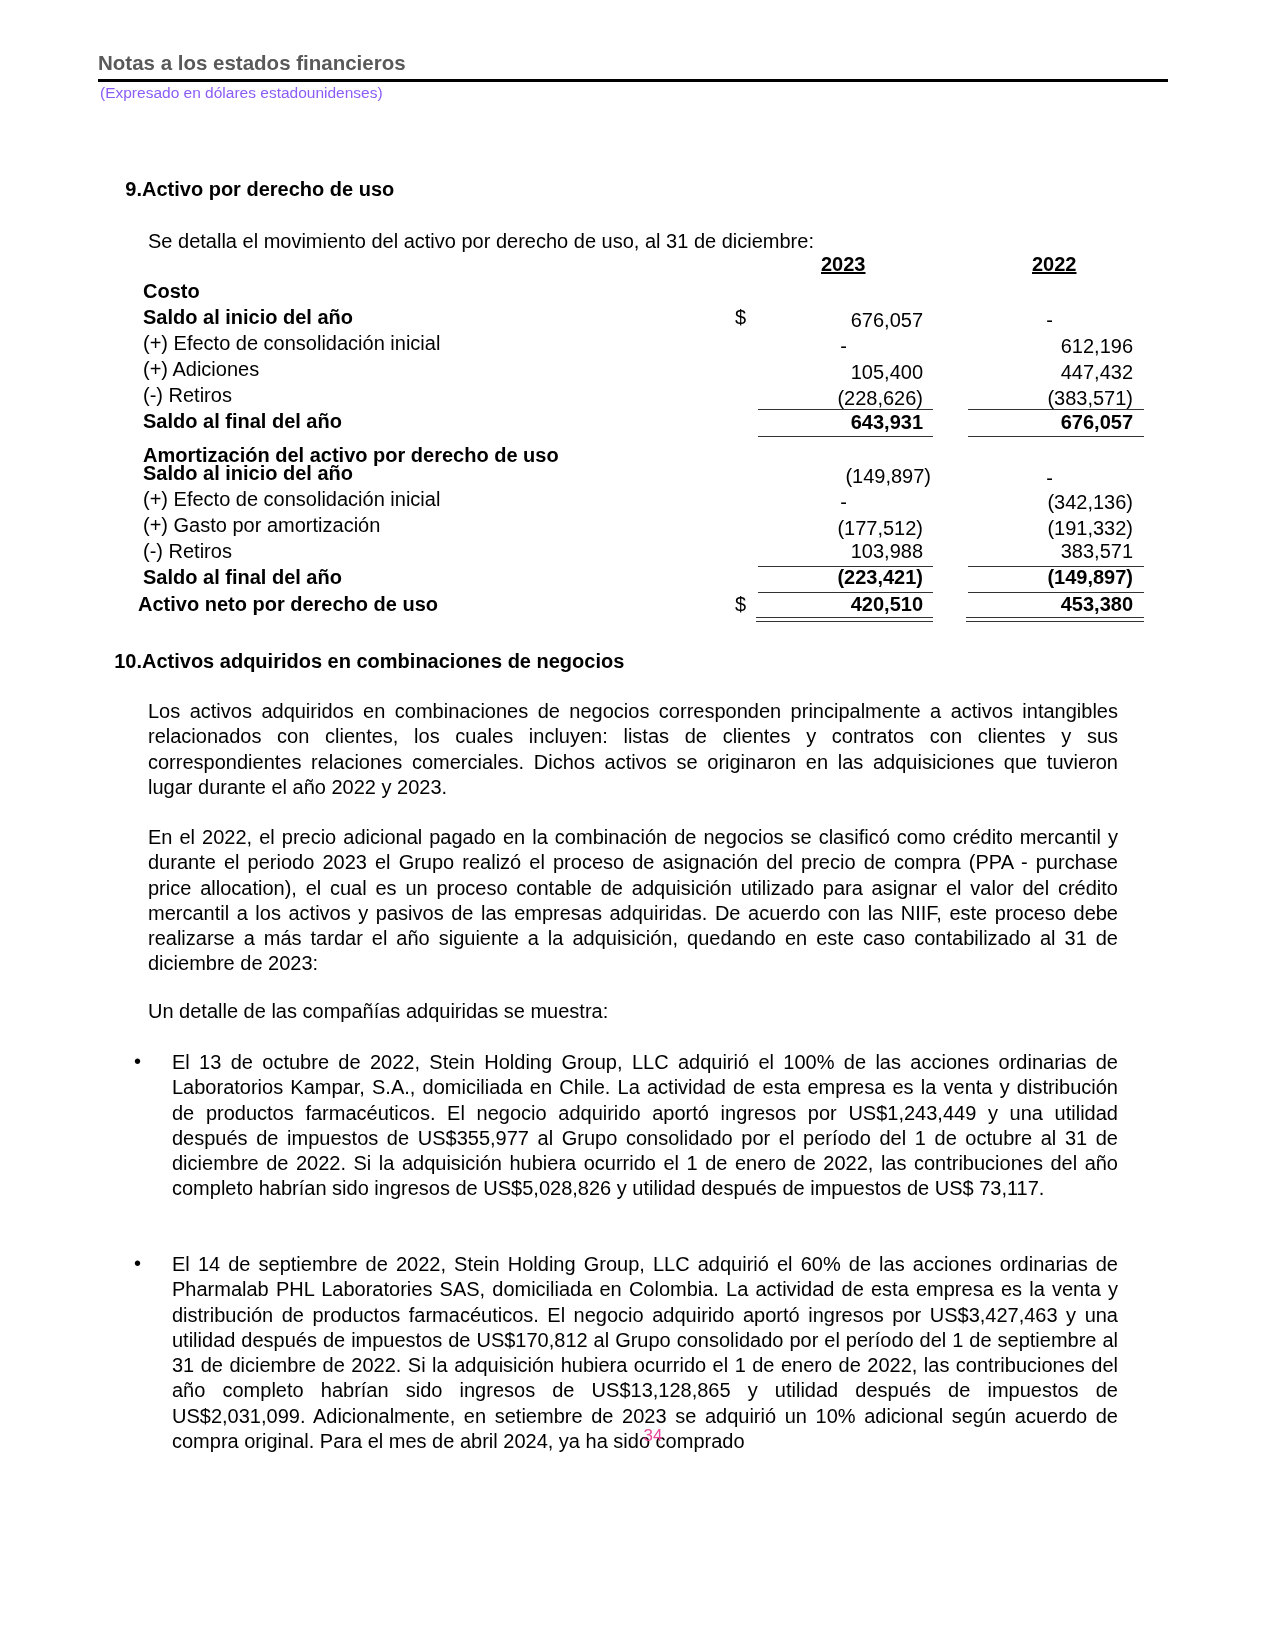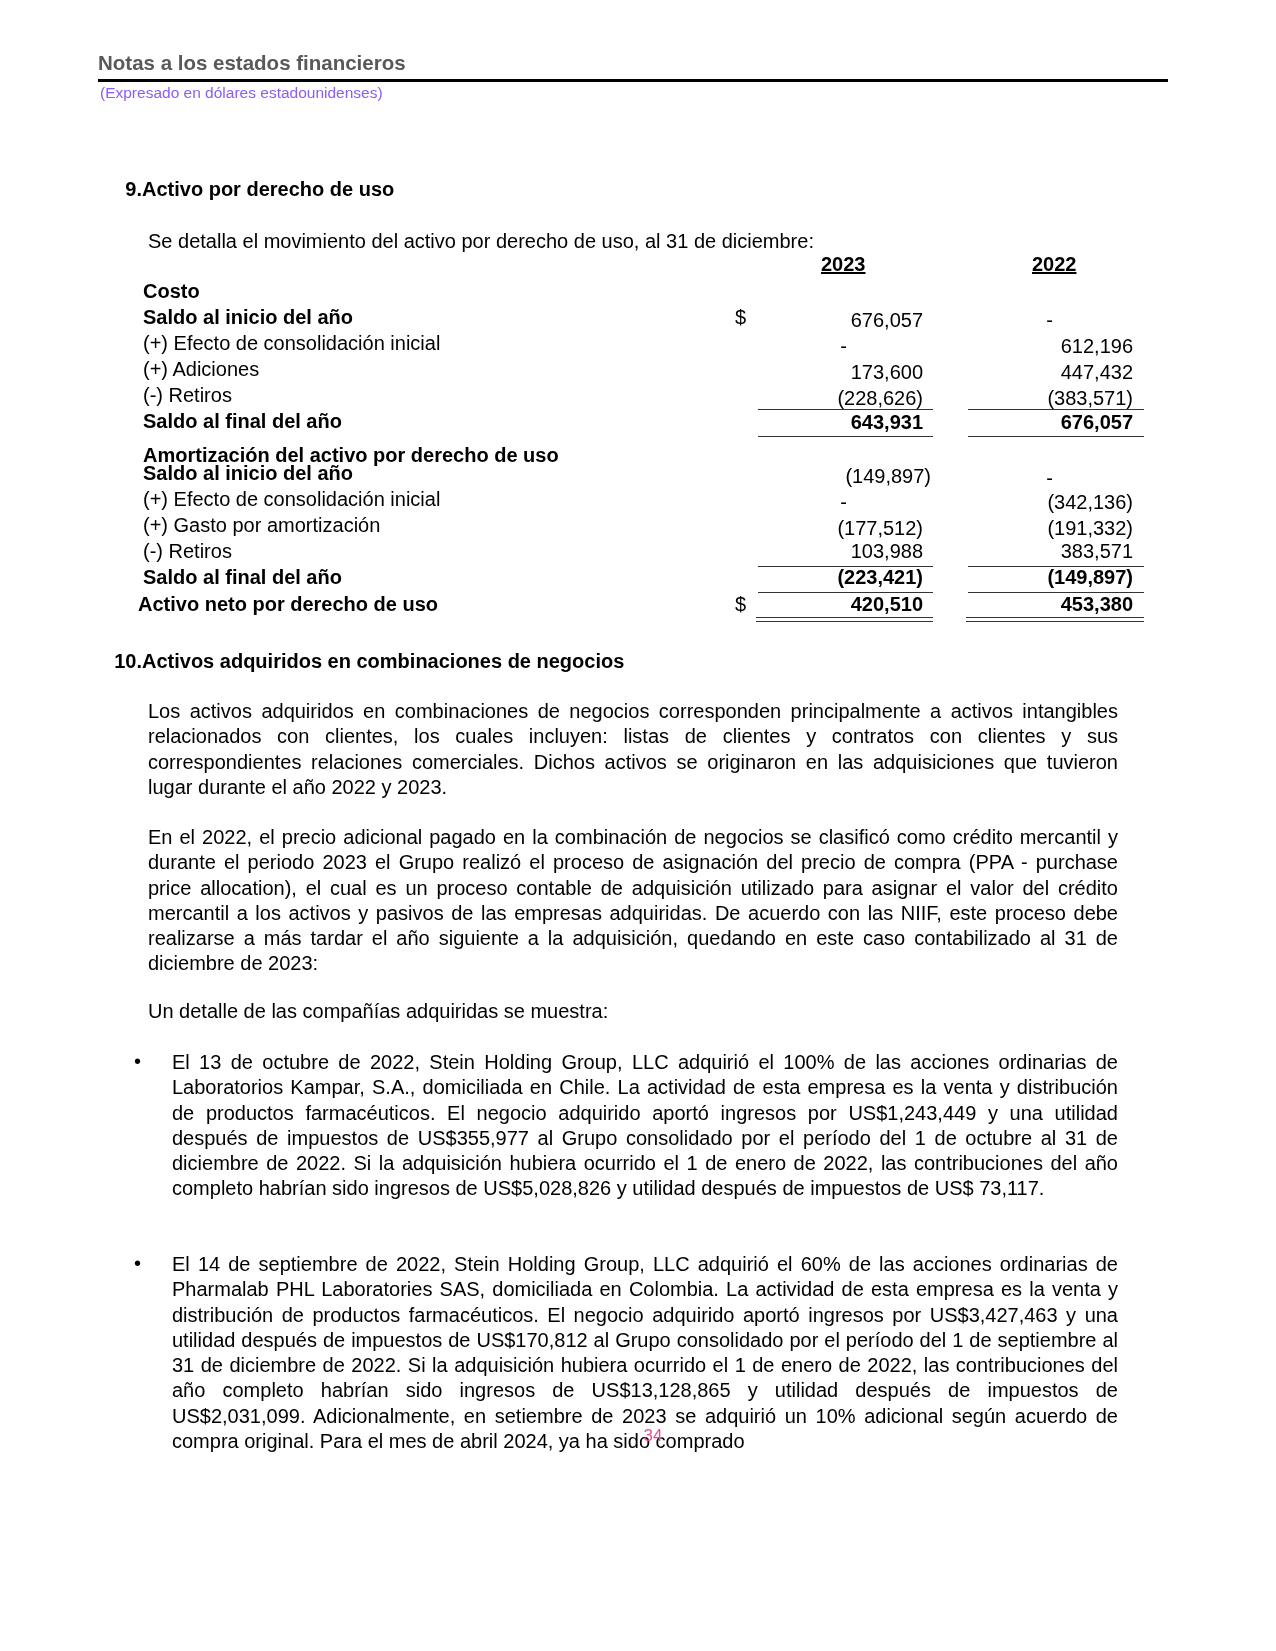"173,600" span.v1 { text: 173,600 -> 105,400 }
